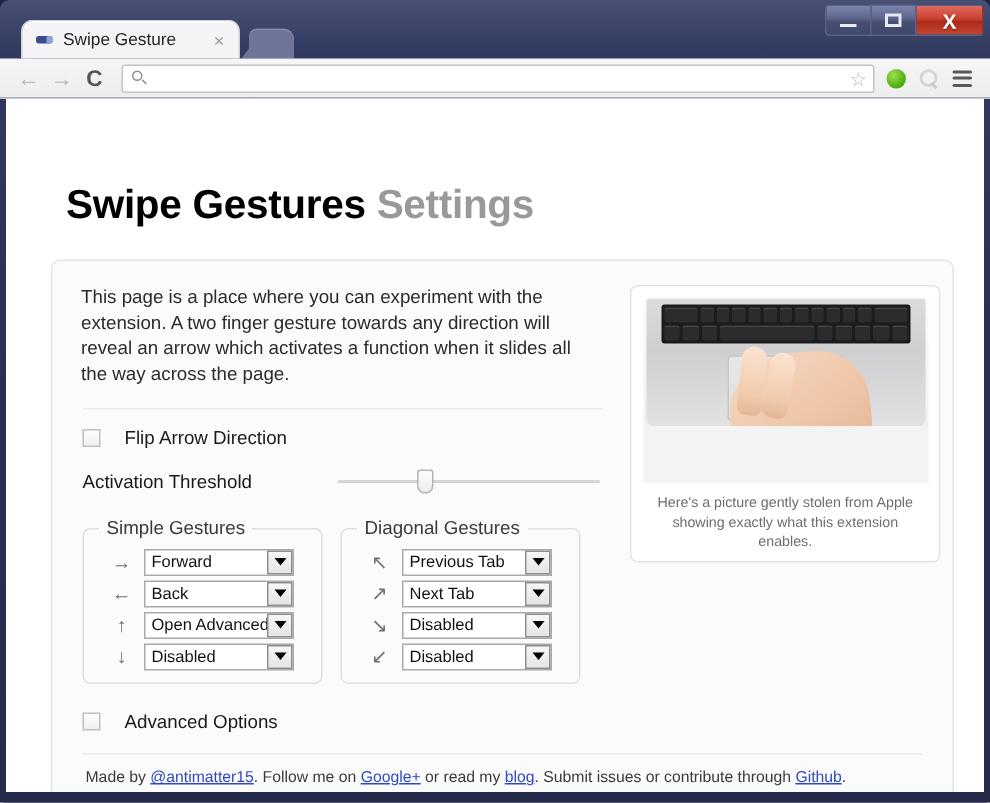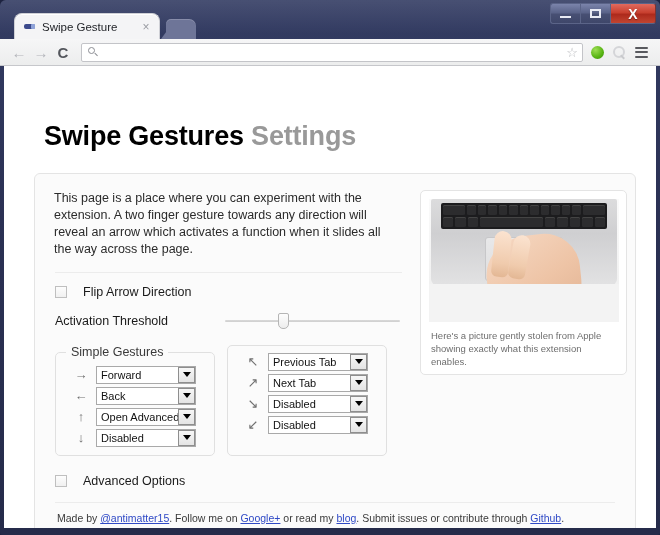"Here's a picture gently stolen" .caption { text-align: none -> center }
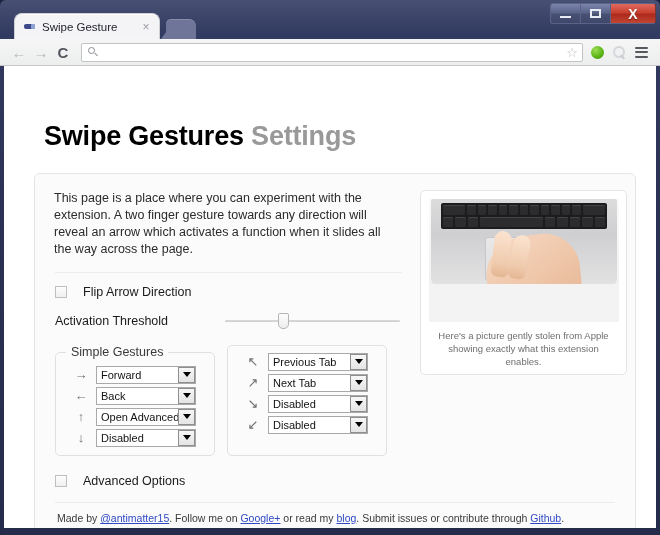"Diagonal Gestures" legend { html: none -> <legend>Diagonal Gestures</legend> }
